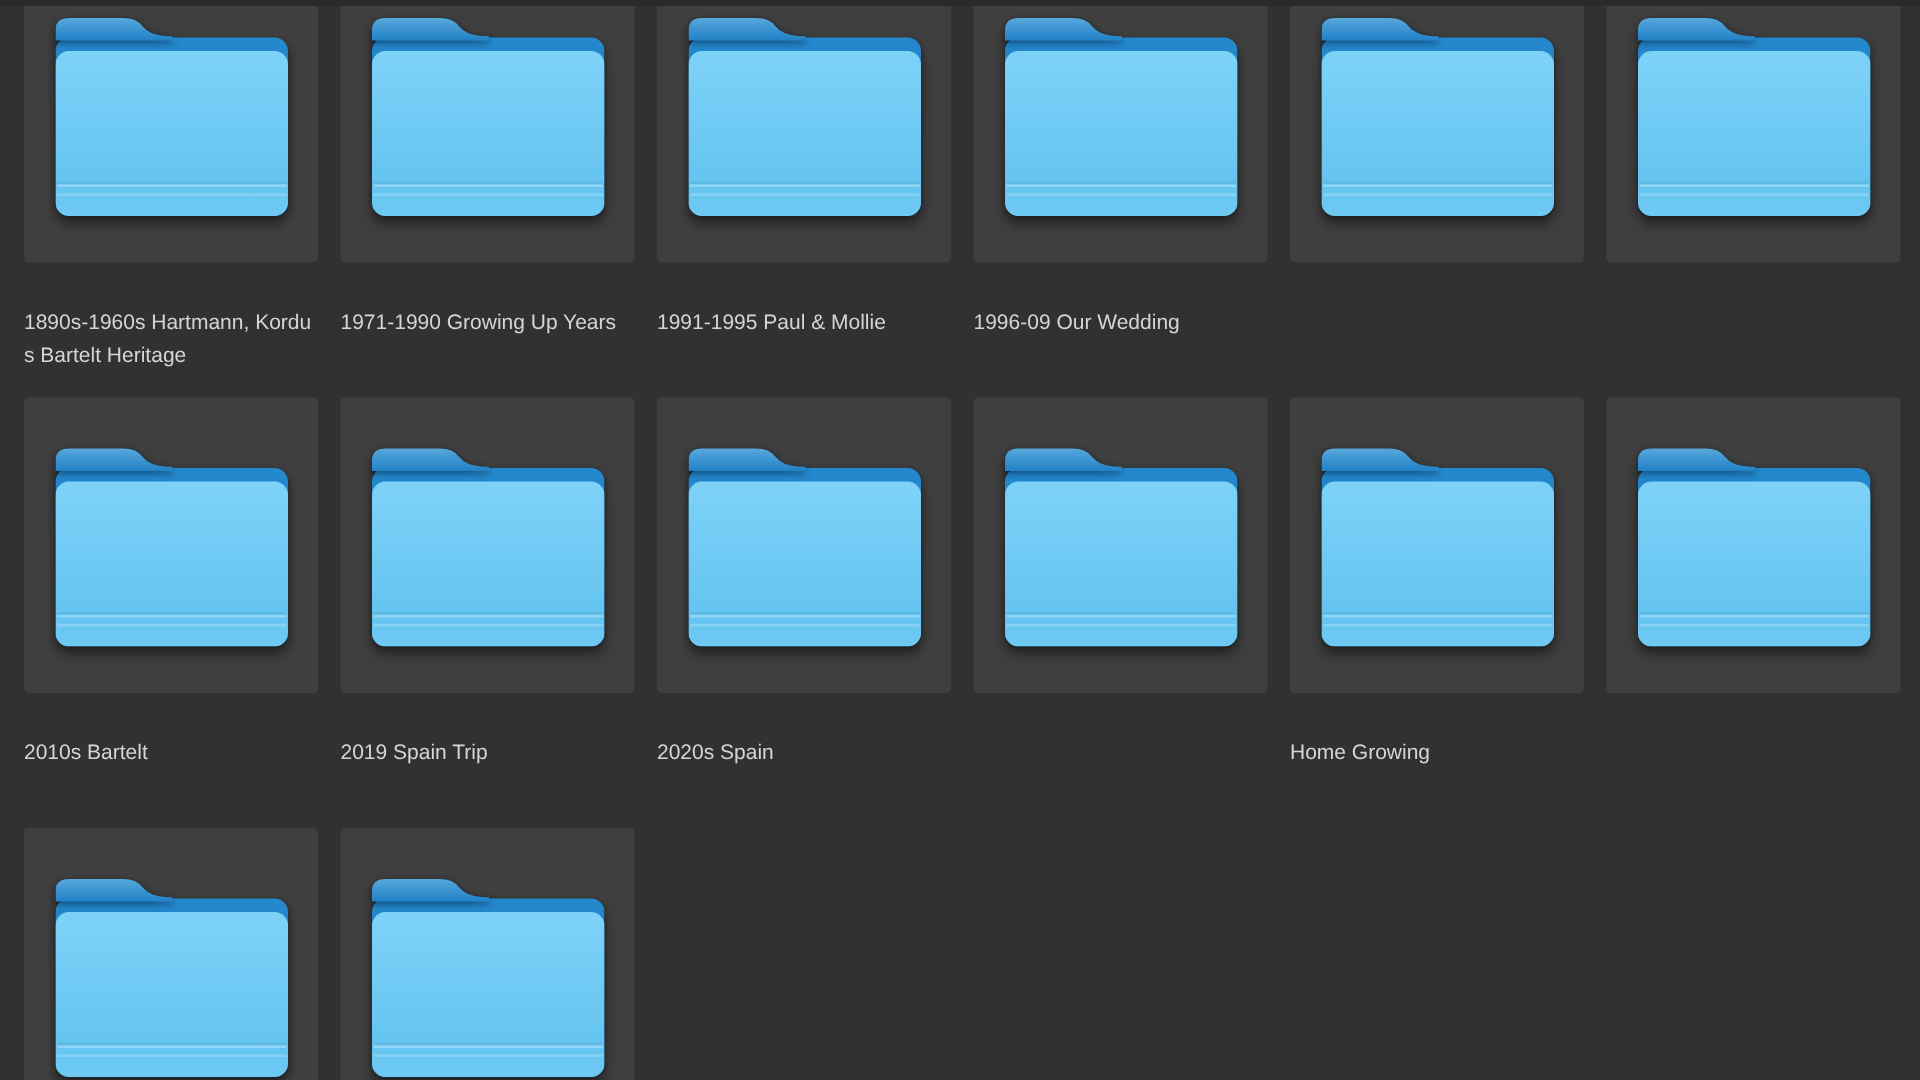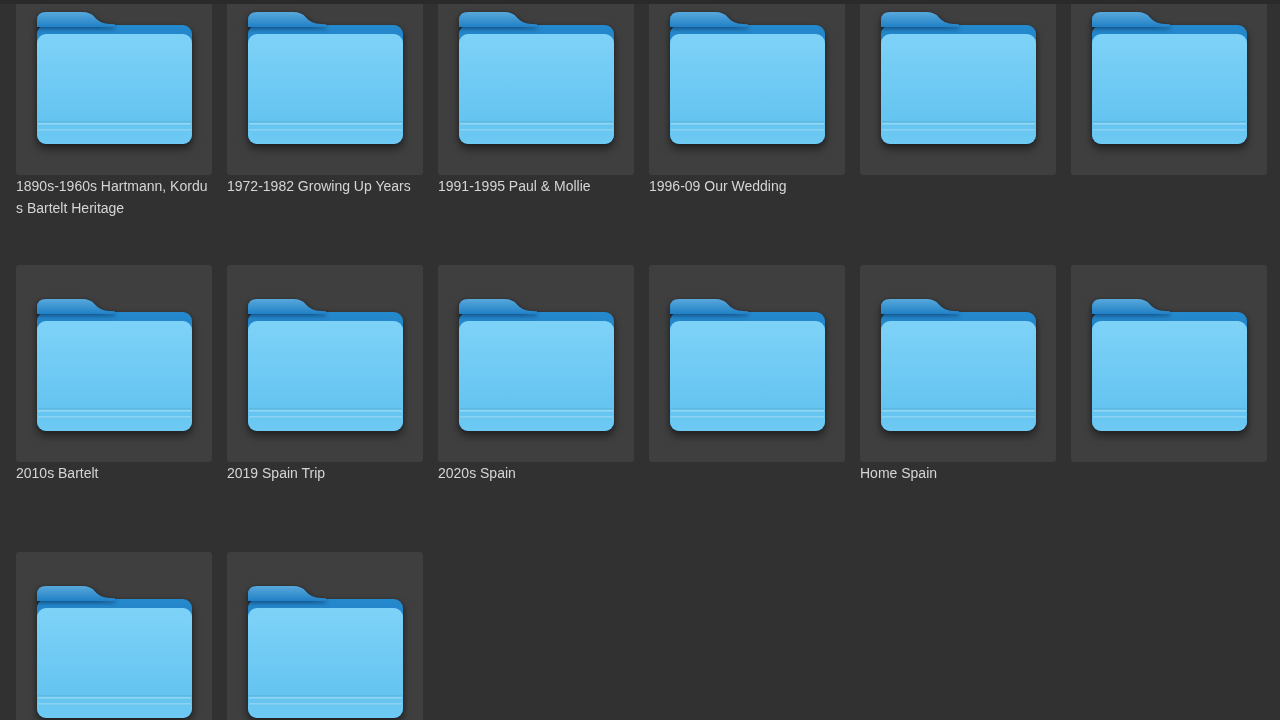"1890s-1960s Hartmann, Kordus Bartelt" .tile-label { margin-top: none -> 28px }
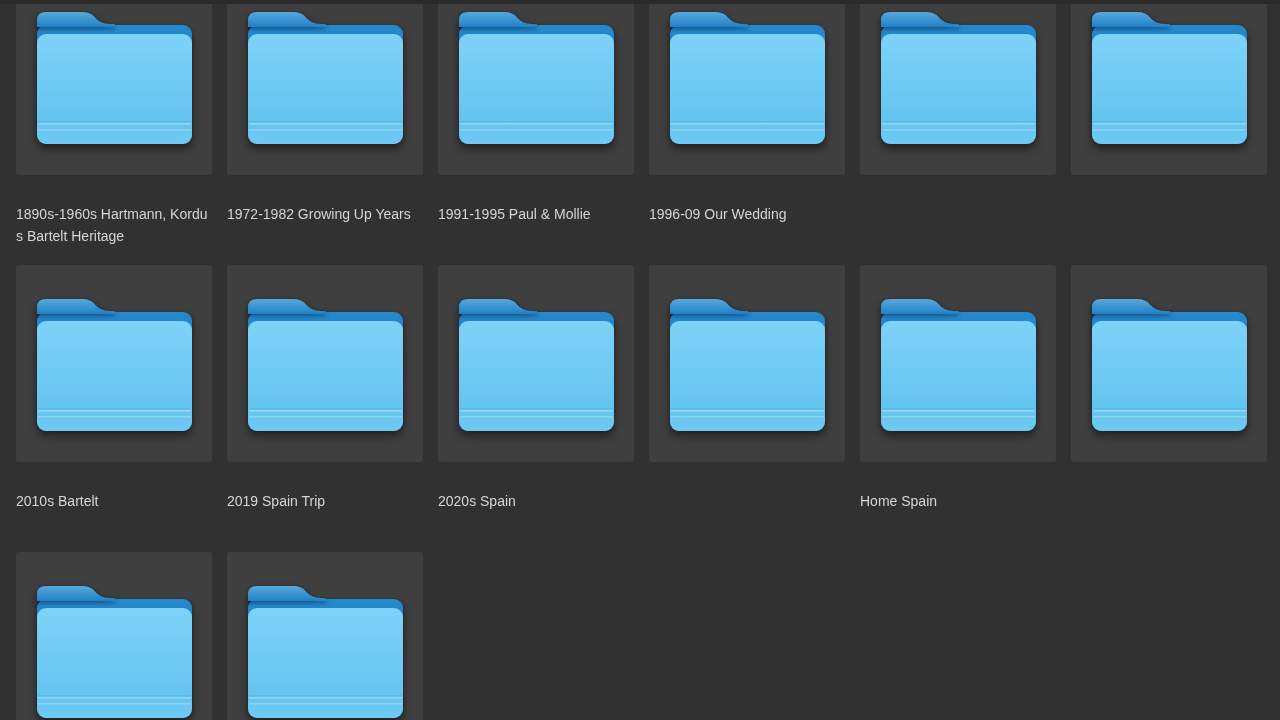"1972-1982 Growing Up Years" div.tile-label { text: 1972-1982 -> 1971-1990 }
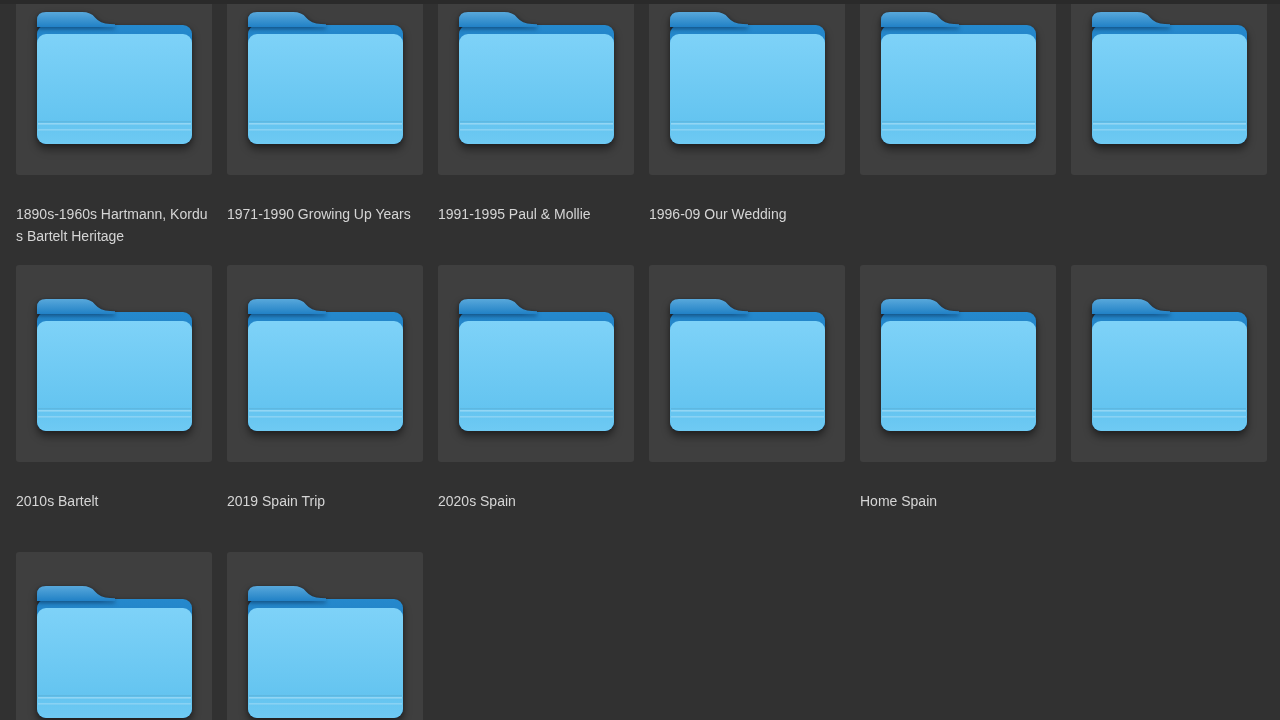"Home Spain" div.tile-label { text: Spain -> Growing }
